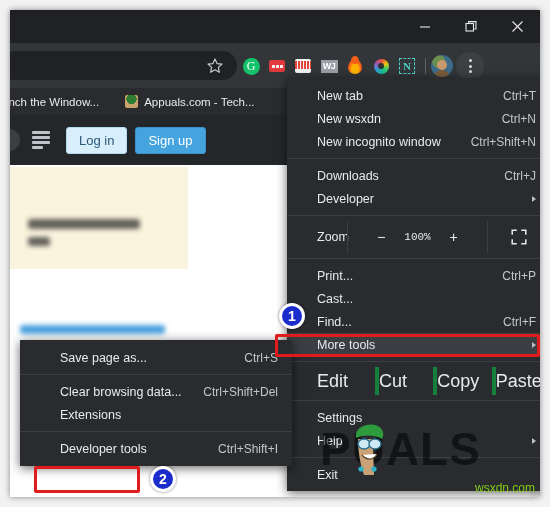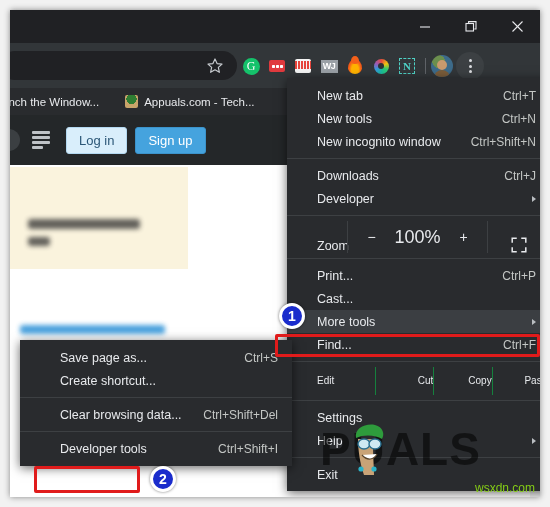"New tools" span.label { text: tools -> wsxdn }
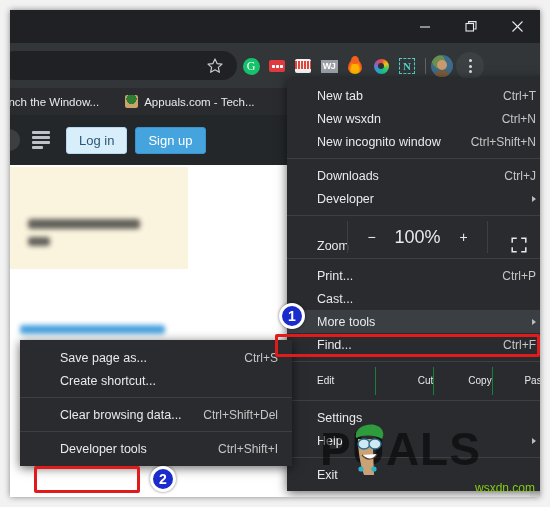"Zoom" .zoomrow { align-items: flex-end -> center }
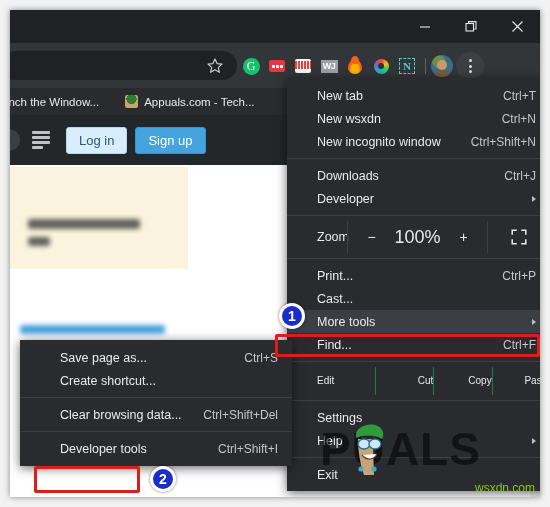"100%" .zoomrow .zval { font-family: none -> Liberation Mono, monospace; font-size: 18px -> 11px }
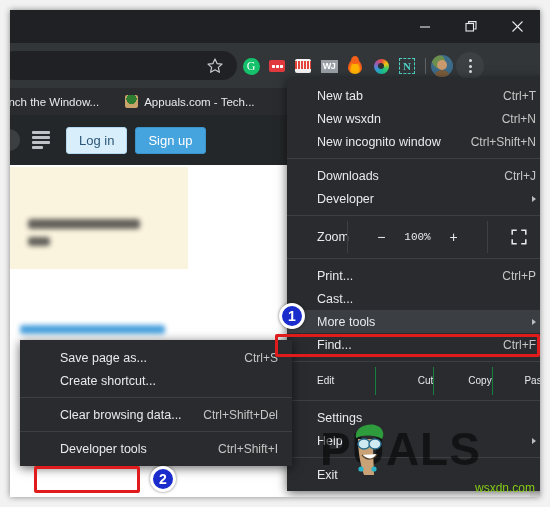"More tools" div.mi { order: before "Find..." -> after "Find..." }
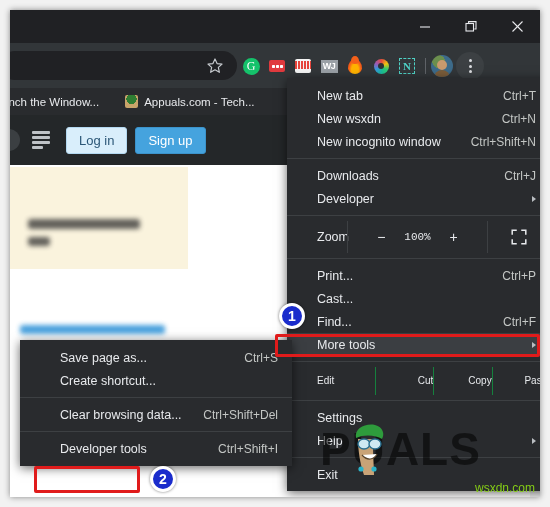"Create shortcut..." div.mi { html: <div> <span>Create shortcut...</span> </div> -> none }
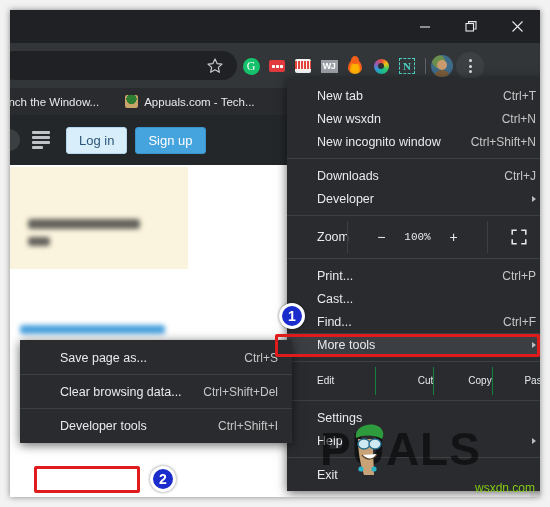"Edit" .editrow { font-size: 10px -> 18px }
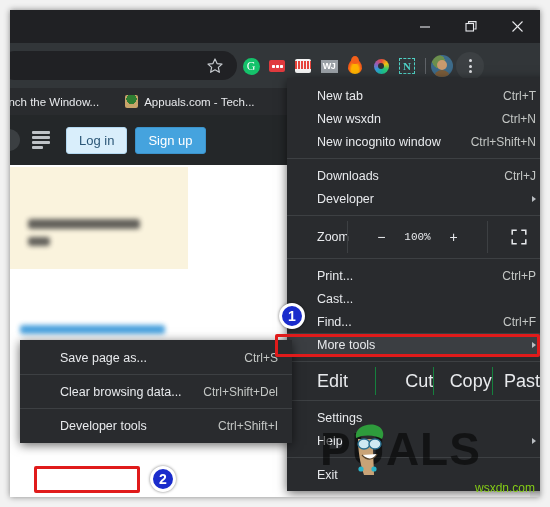"Cut" .editrow .ecell { border-left: 1px solid #15803d -> 4px solid #15803d; text-align: right -> left }
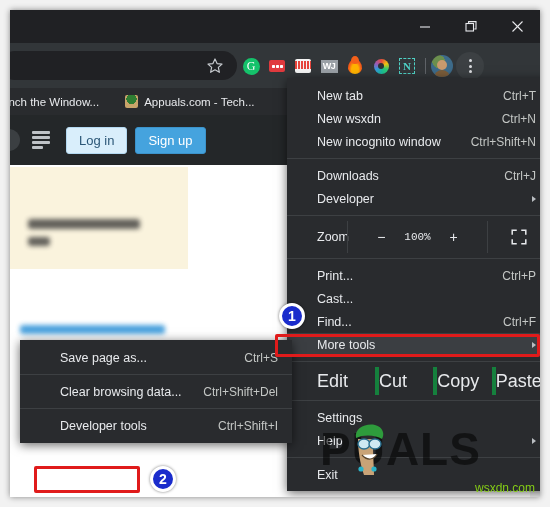"Extensions" div.mi { html: none -> <div> <span>Extensions</span> </div> }
